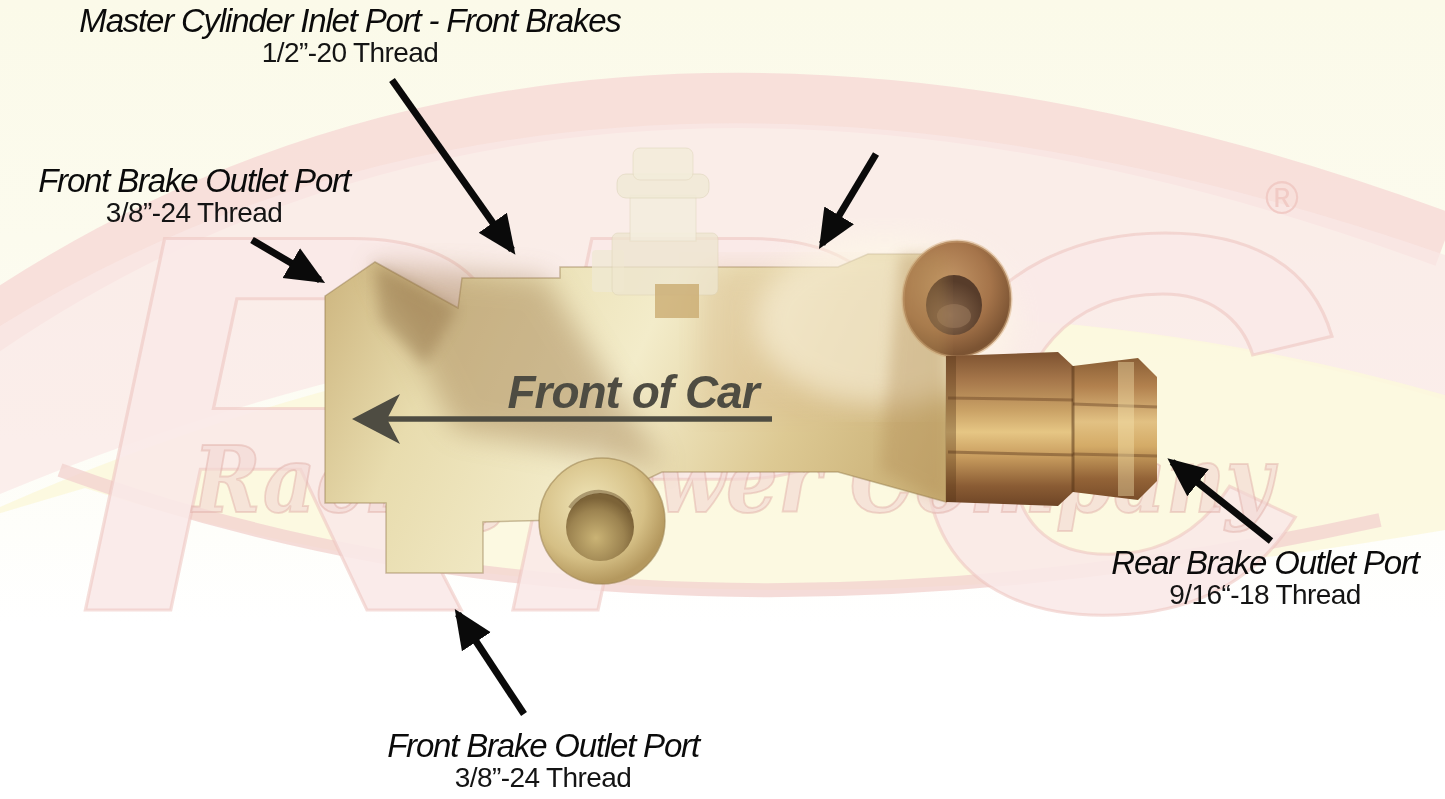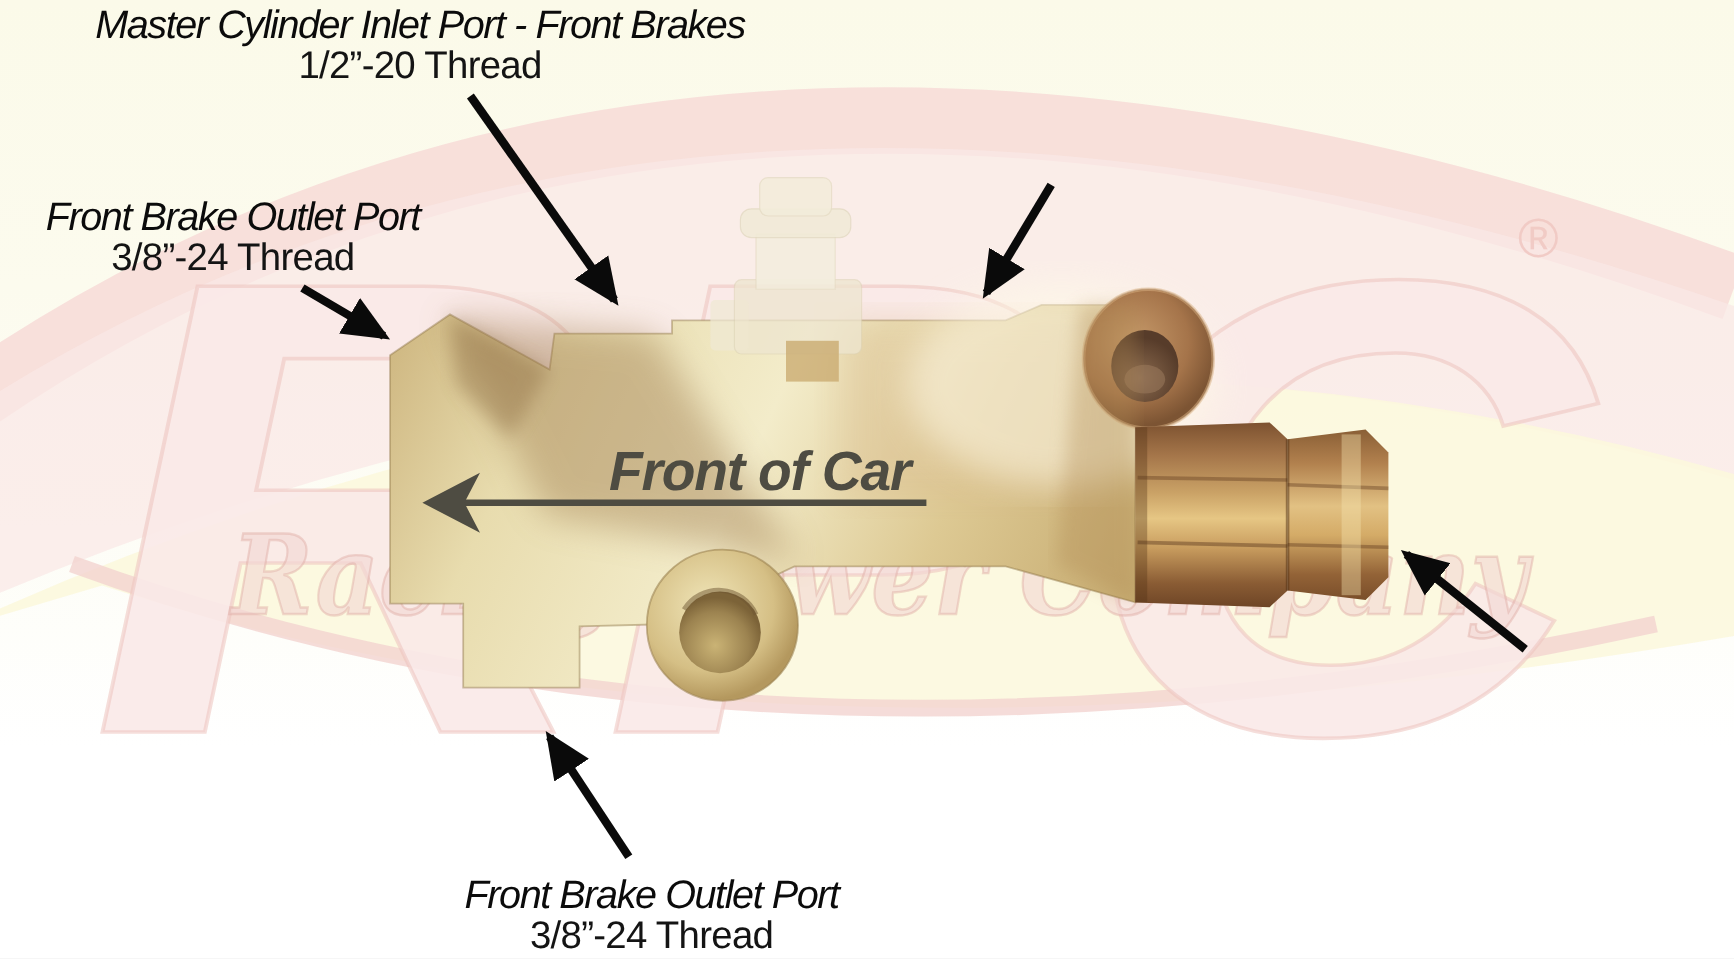"1/2”-20 Thread" .callout-sub { font-size: 32px -> 28px }
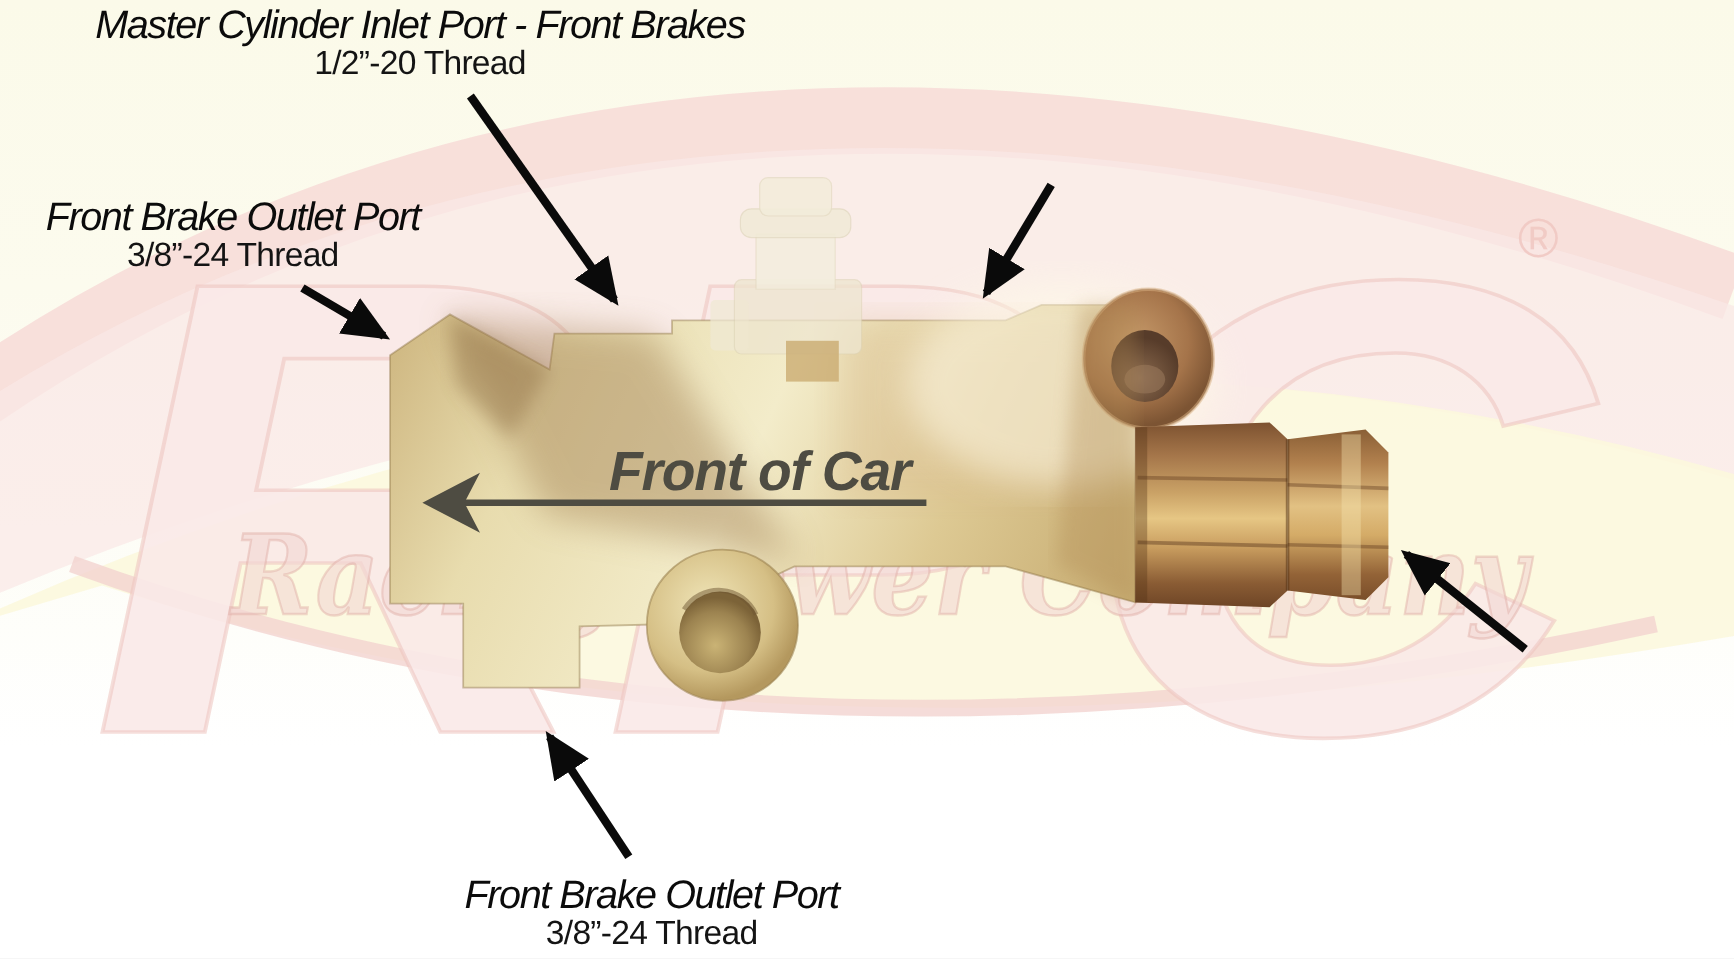"Rear Brake Outlet Port" div.callout { html: none -> <div> <div>Rear Brake Outlet Port</div> <div>9/16“-18 Thread</div> </div> }
